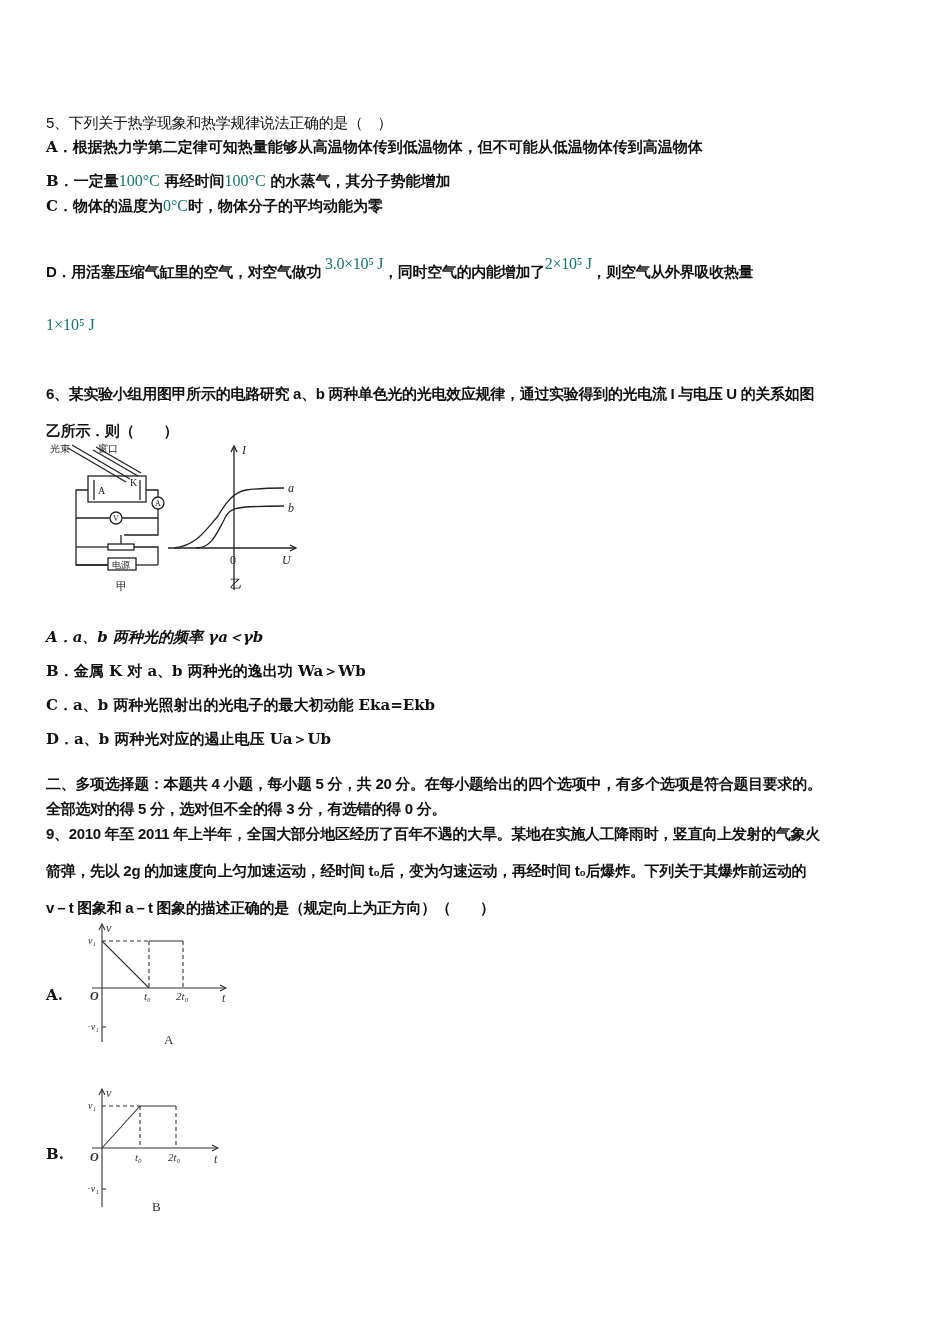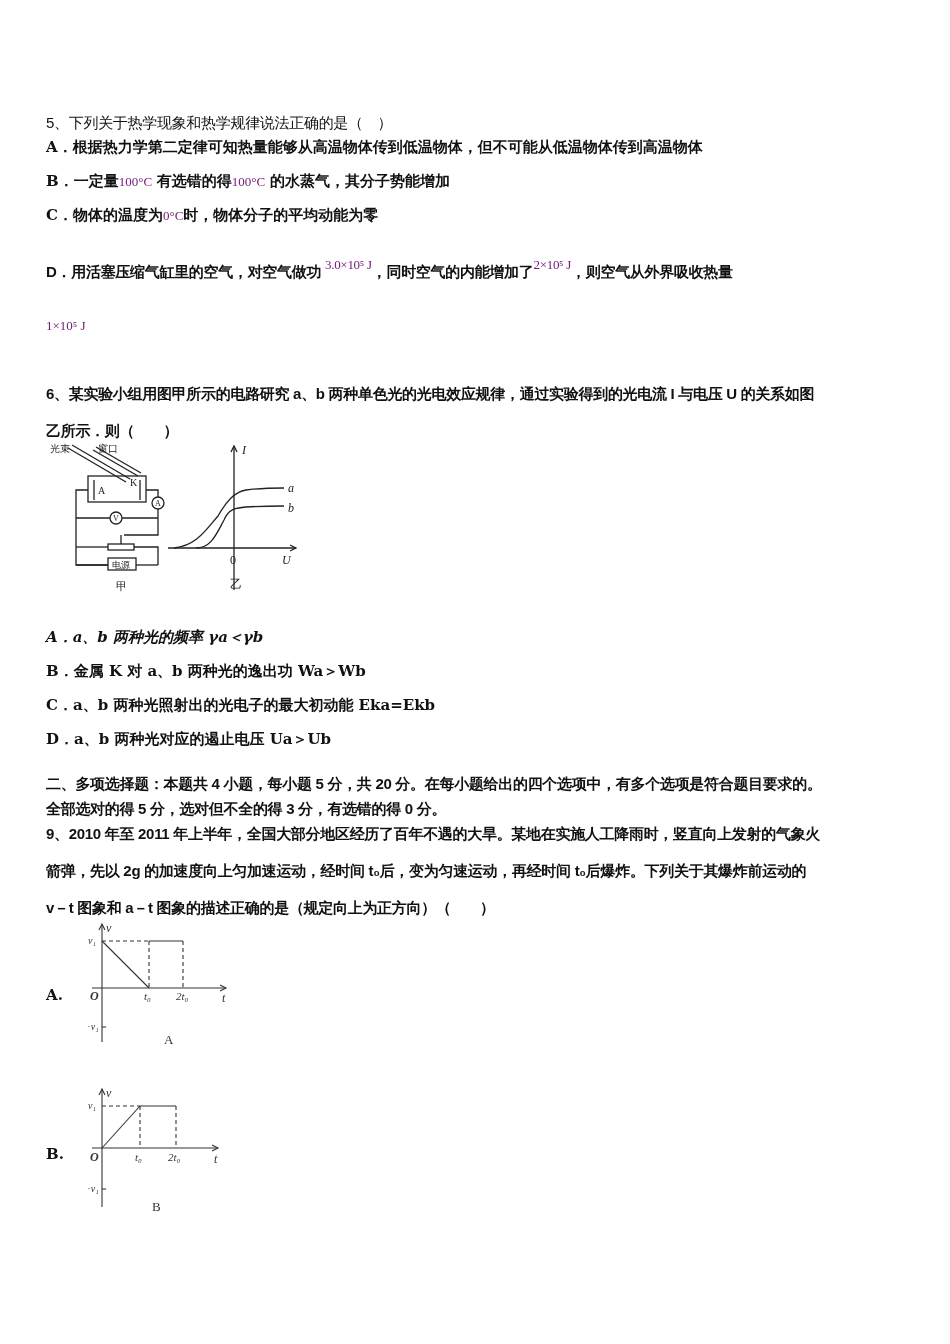"100°C" .math { color: #701a75 -> #0f766e; font-size: 13px -> 16px }
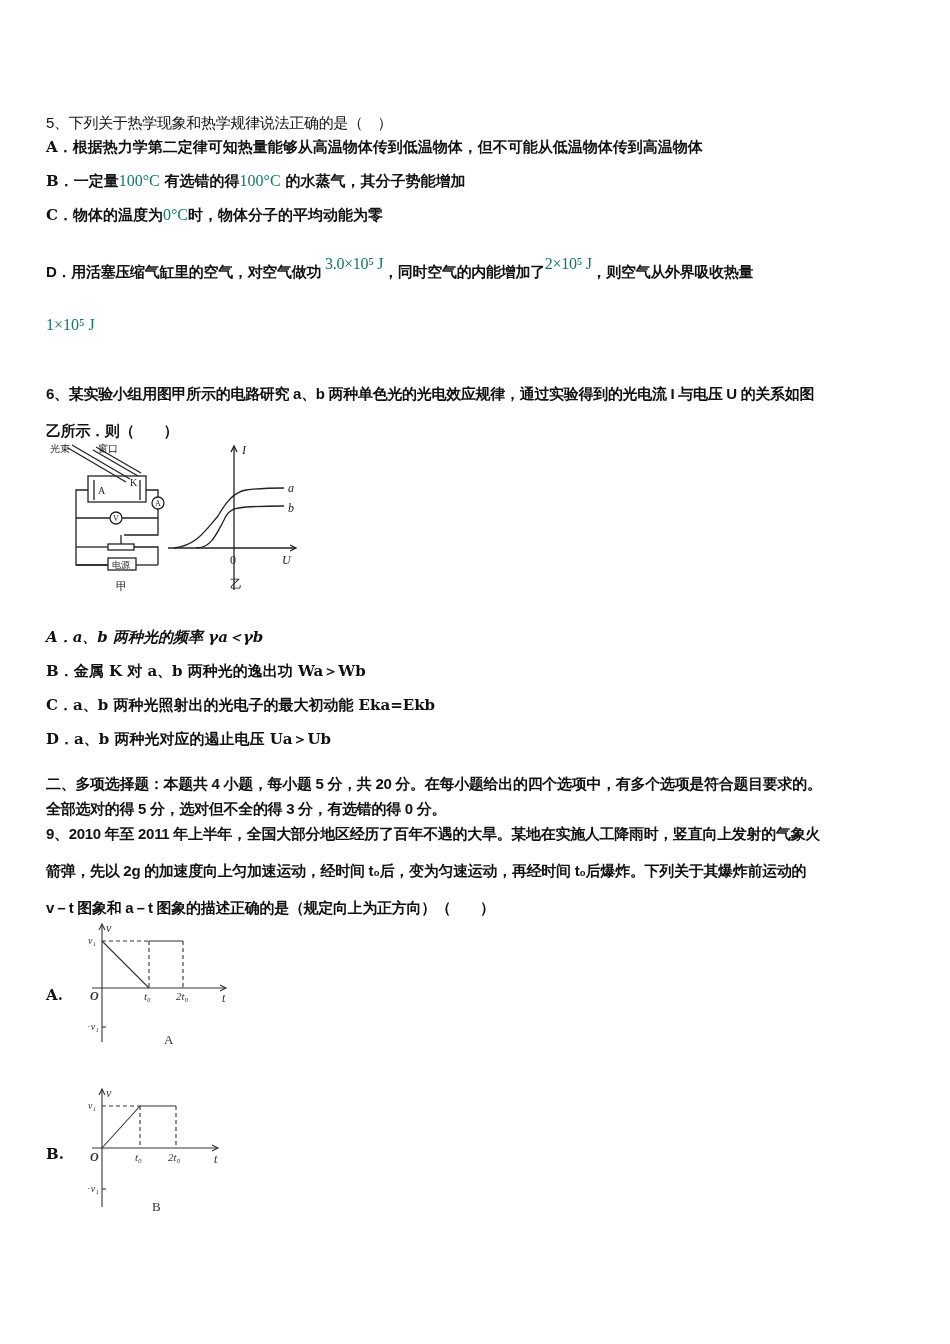"有选错的得" span.bold { text: 有选错的得 -> 再经时间 }
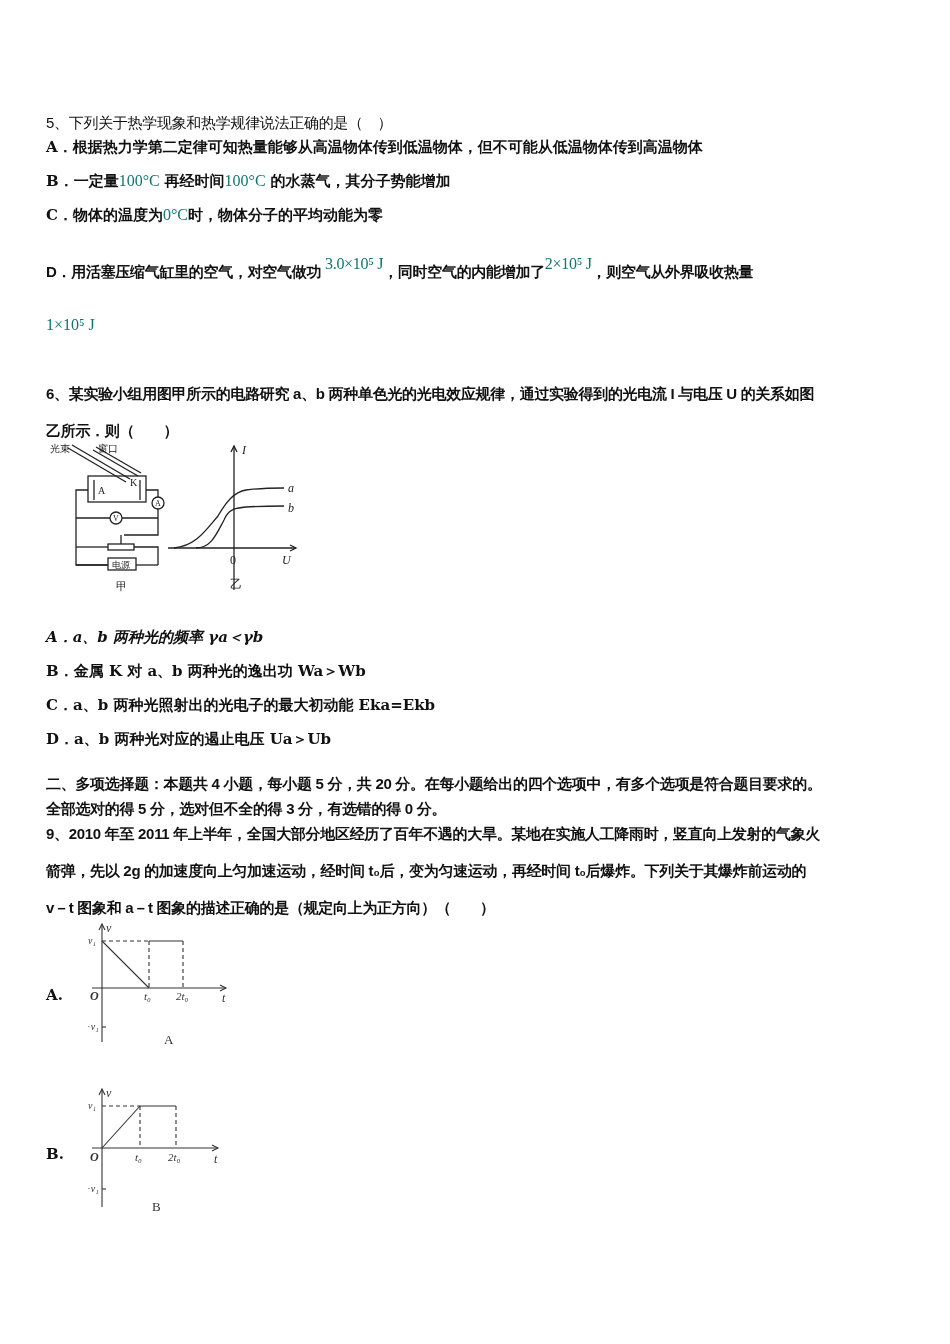"C．物体的温度为0°C时，物体分子的平均动能为零" div.line { top: 205px -> 196px }
